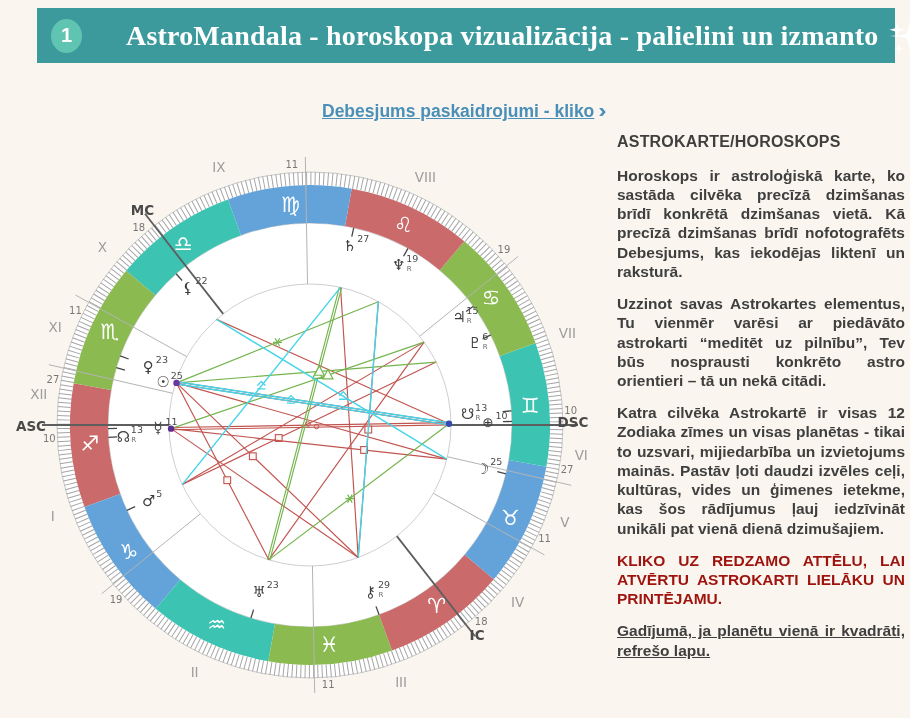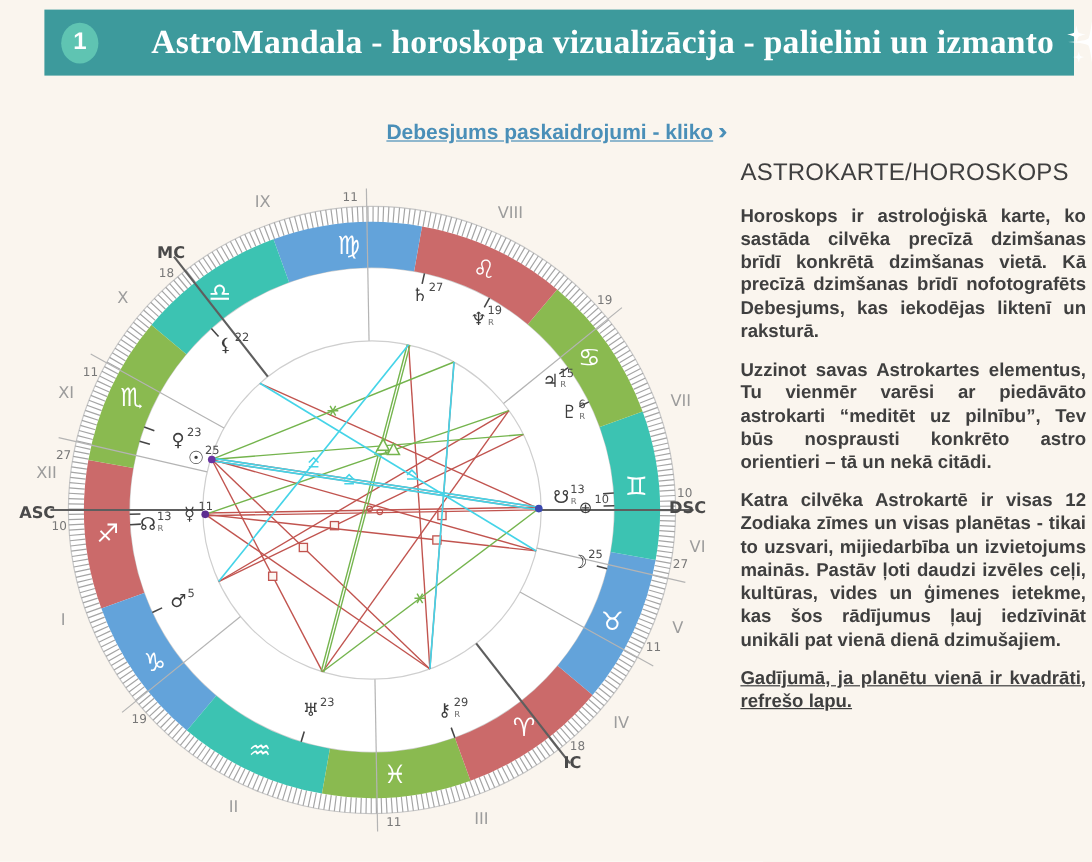"ASTROKARTE/HOROSKOPS" .panel h2 { font-size: 20px -> 16px; font-weight: normal -> bold }
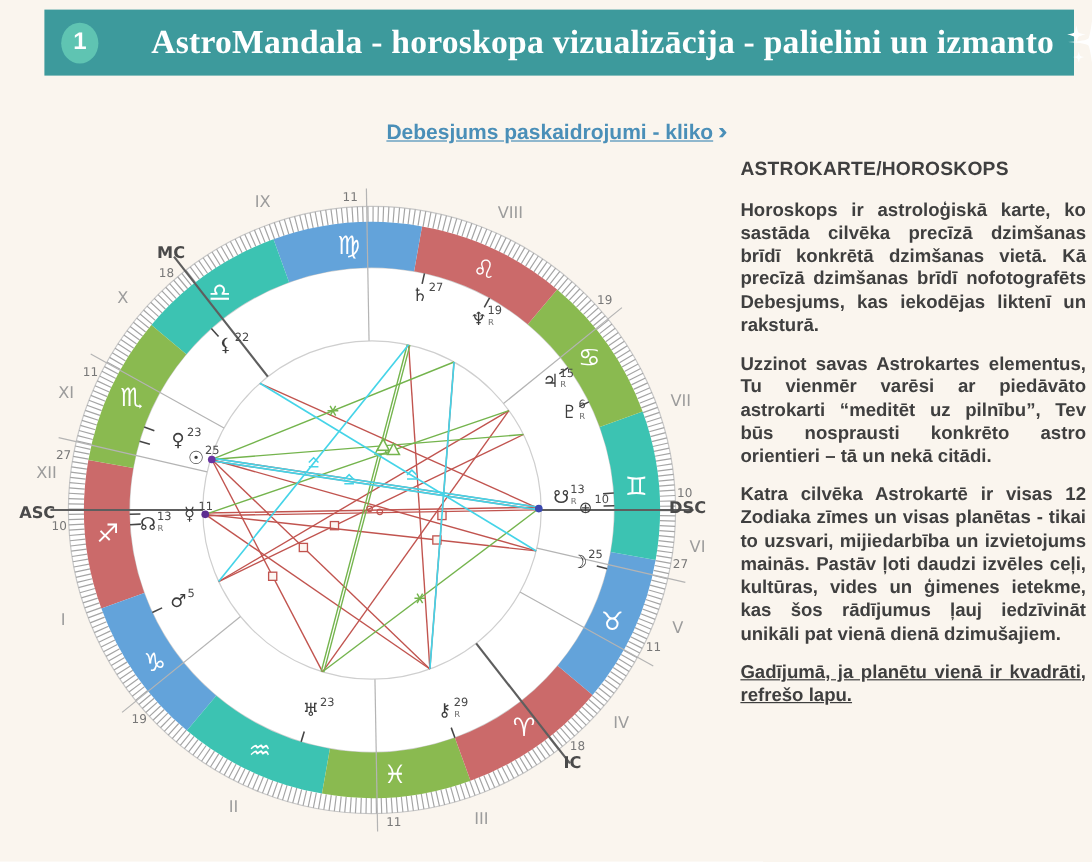"KLIKO UZ REDZAMO ATTĒLU, LAI" p.cta { html: none -> <p>KLIKO UZ REDZAMO ATTĒLU, LAI ATVĒRTU ASTROKARTI LIELĀKU UN PRINTĒJAMU.</p> }
